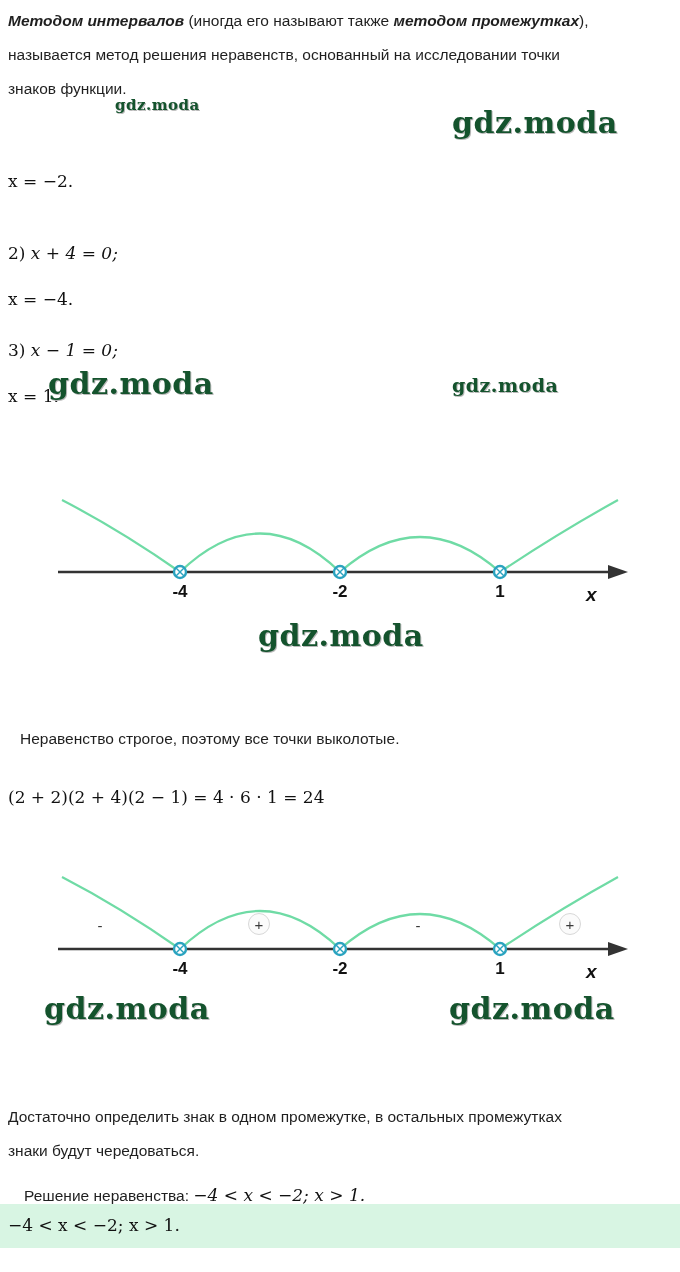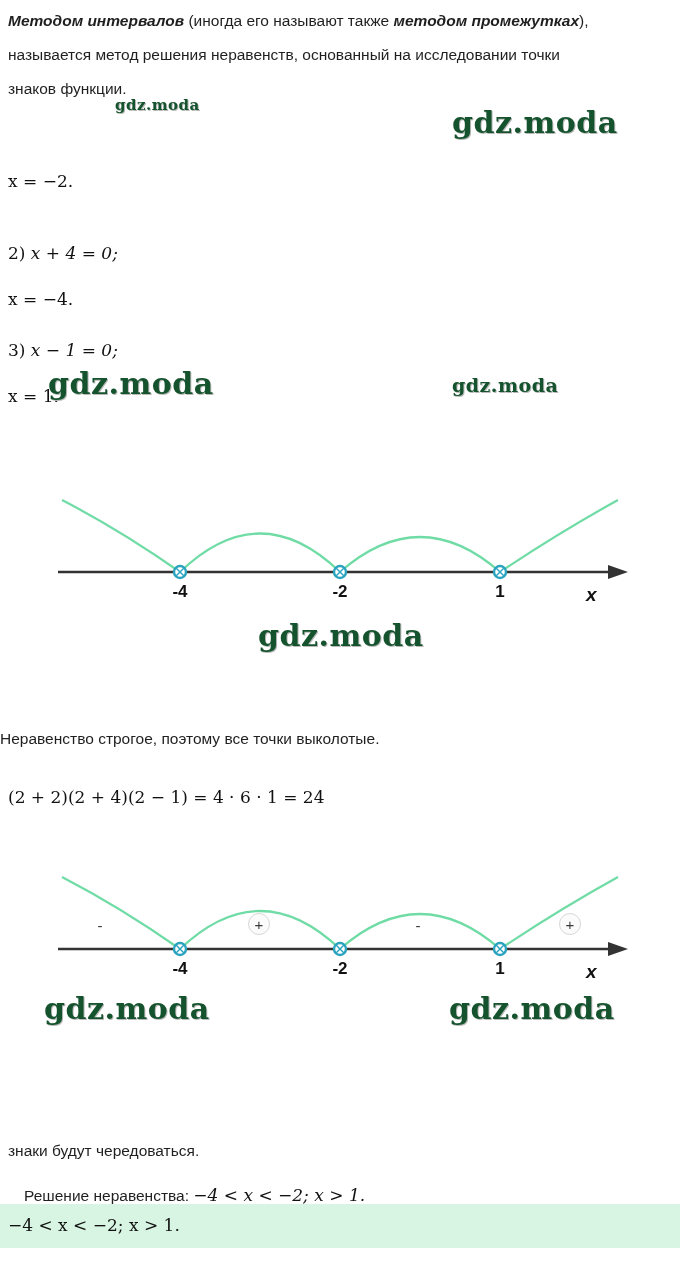"Неравенство строгое, поэтому все точки" div.para { left: 0 -> 20px }
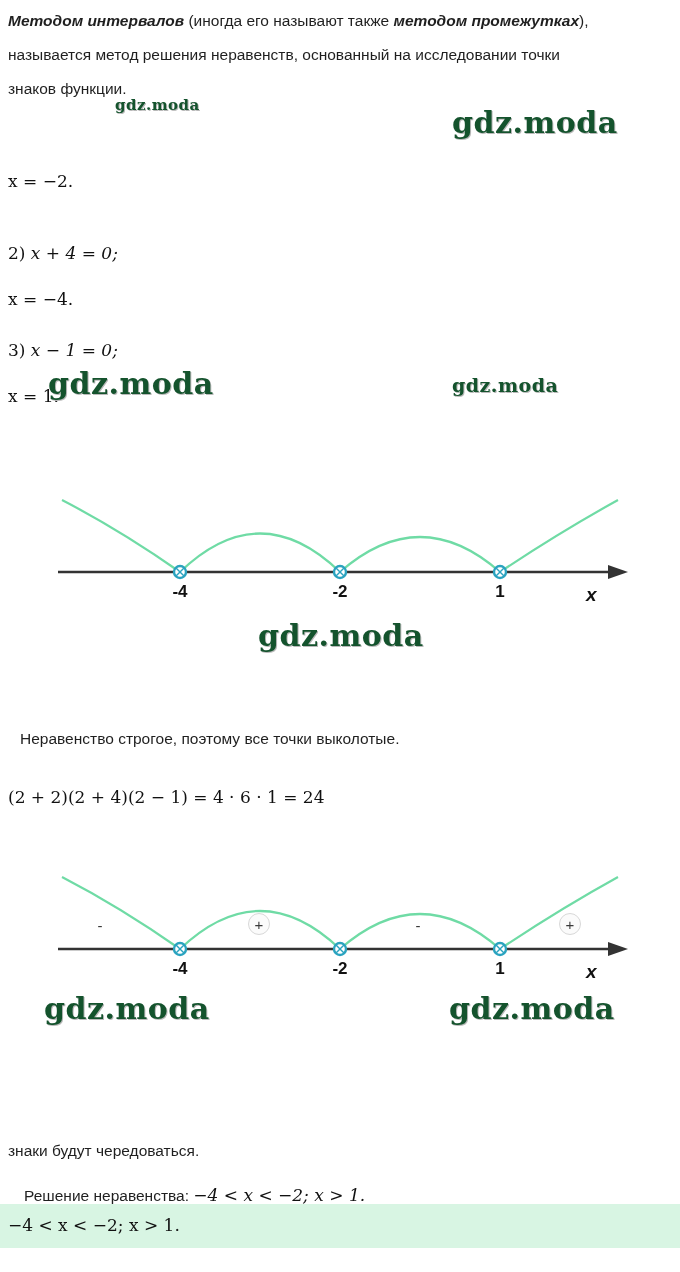"Достаточно определить знак в одном" div.para { html: none -> <div>Достаточно определить знак в одном промежутке, в остальных промежутках</div> }
